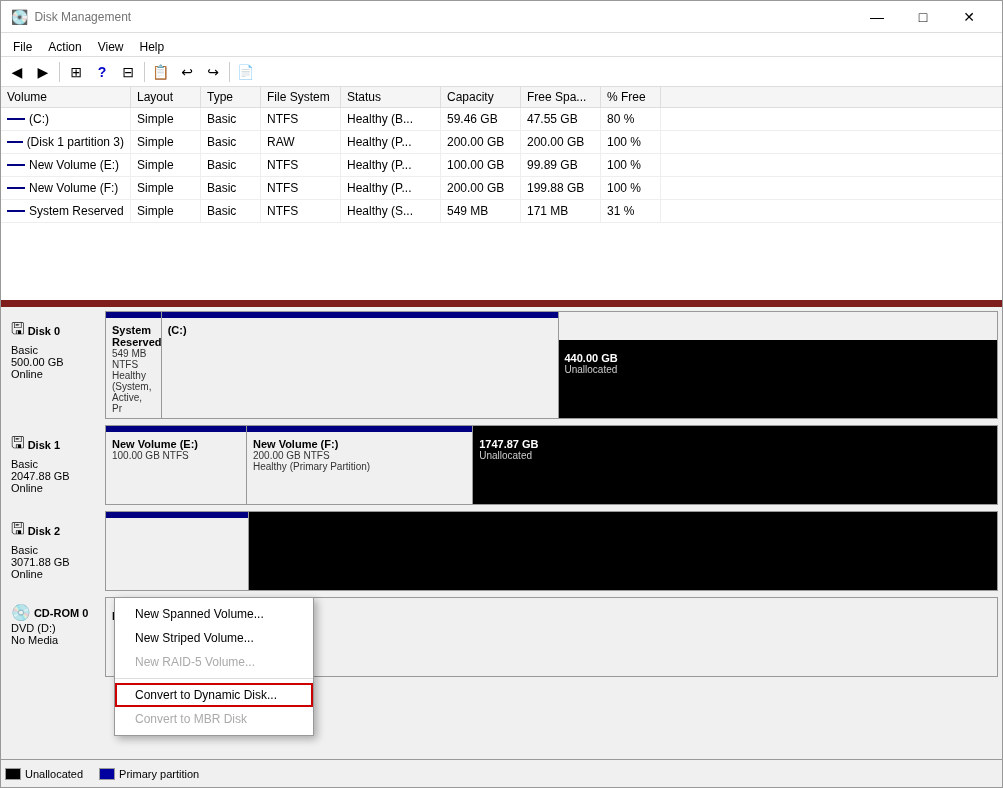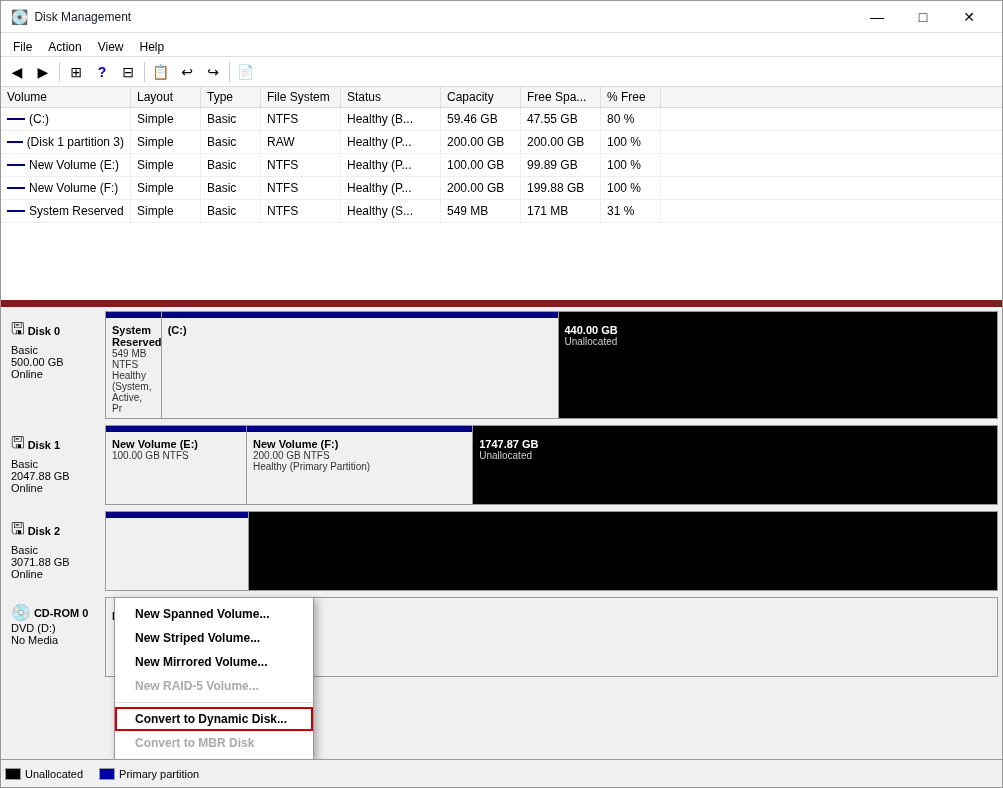"Disk Management" .title-text { color: #0f172a -> #737373 }
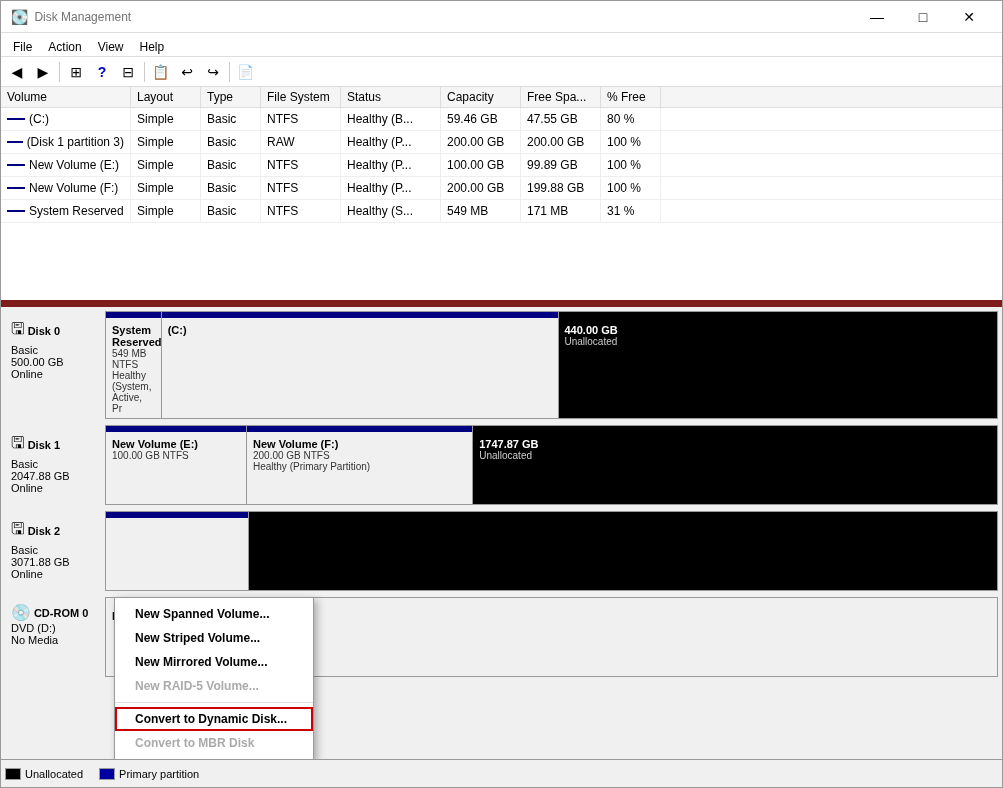"440.00 GB" div.partition { margin-top: none -> 28px }
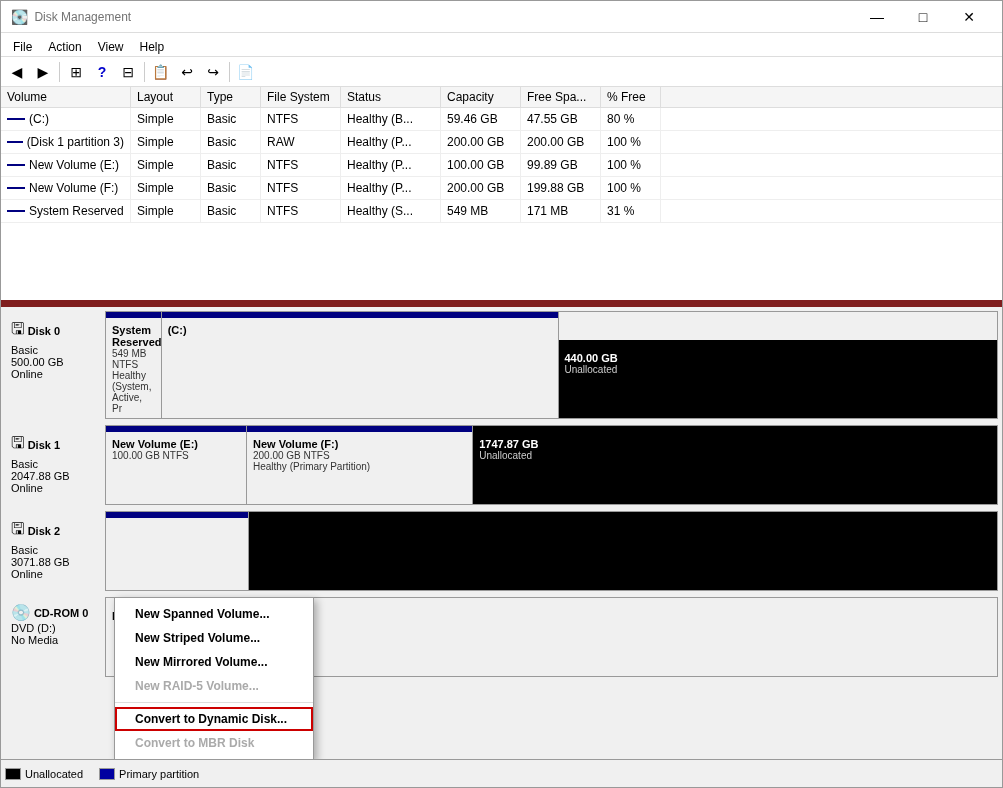"New Spanned Volume..." .context-menu-item { font-weight: bold -> none }
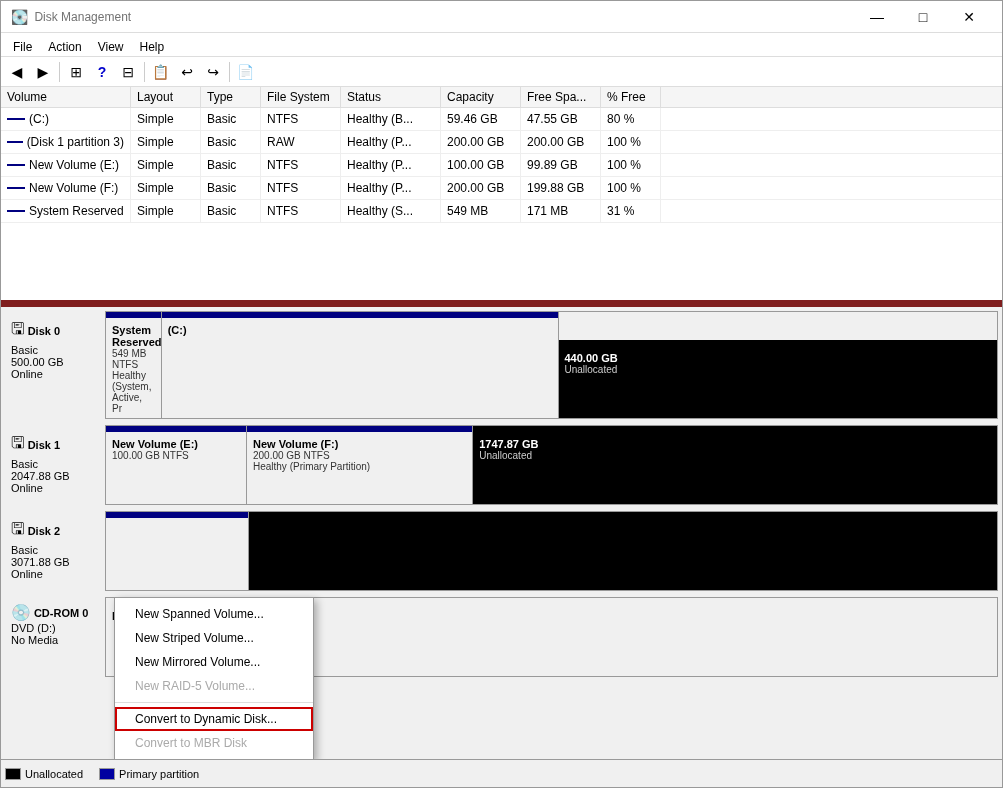"New Mirrored Volume..." div.context-menu-item { html: <div>New Mirrored Volume...</div> -> none }
